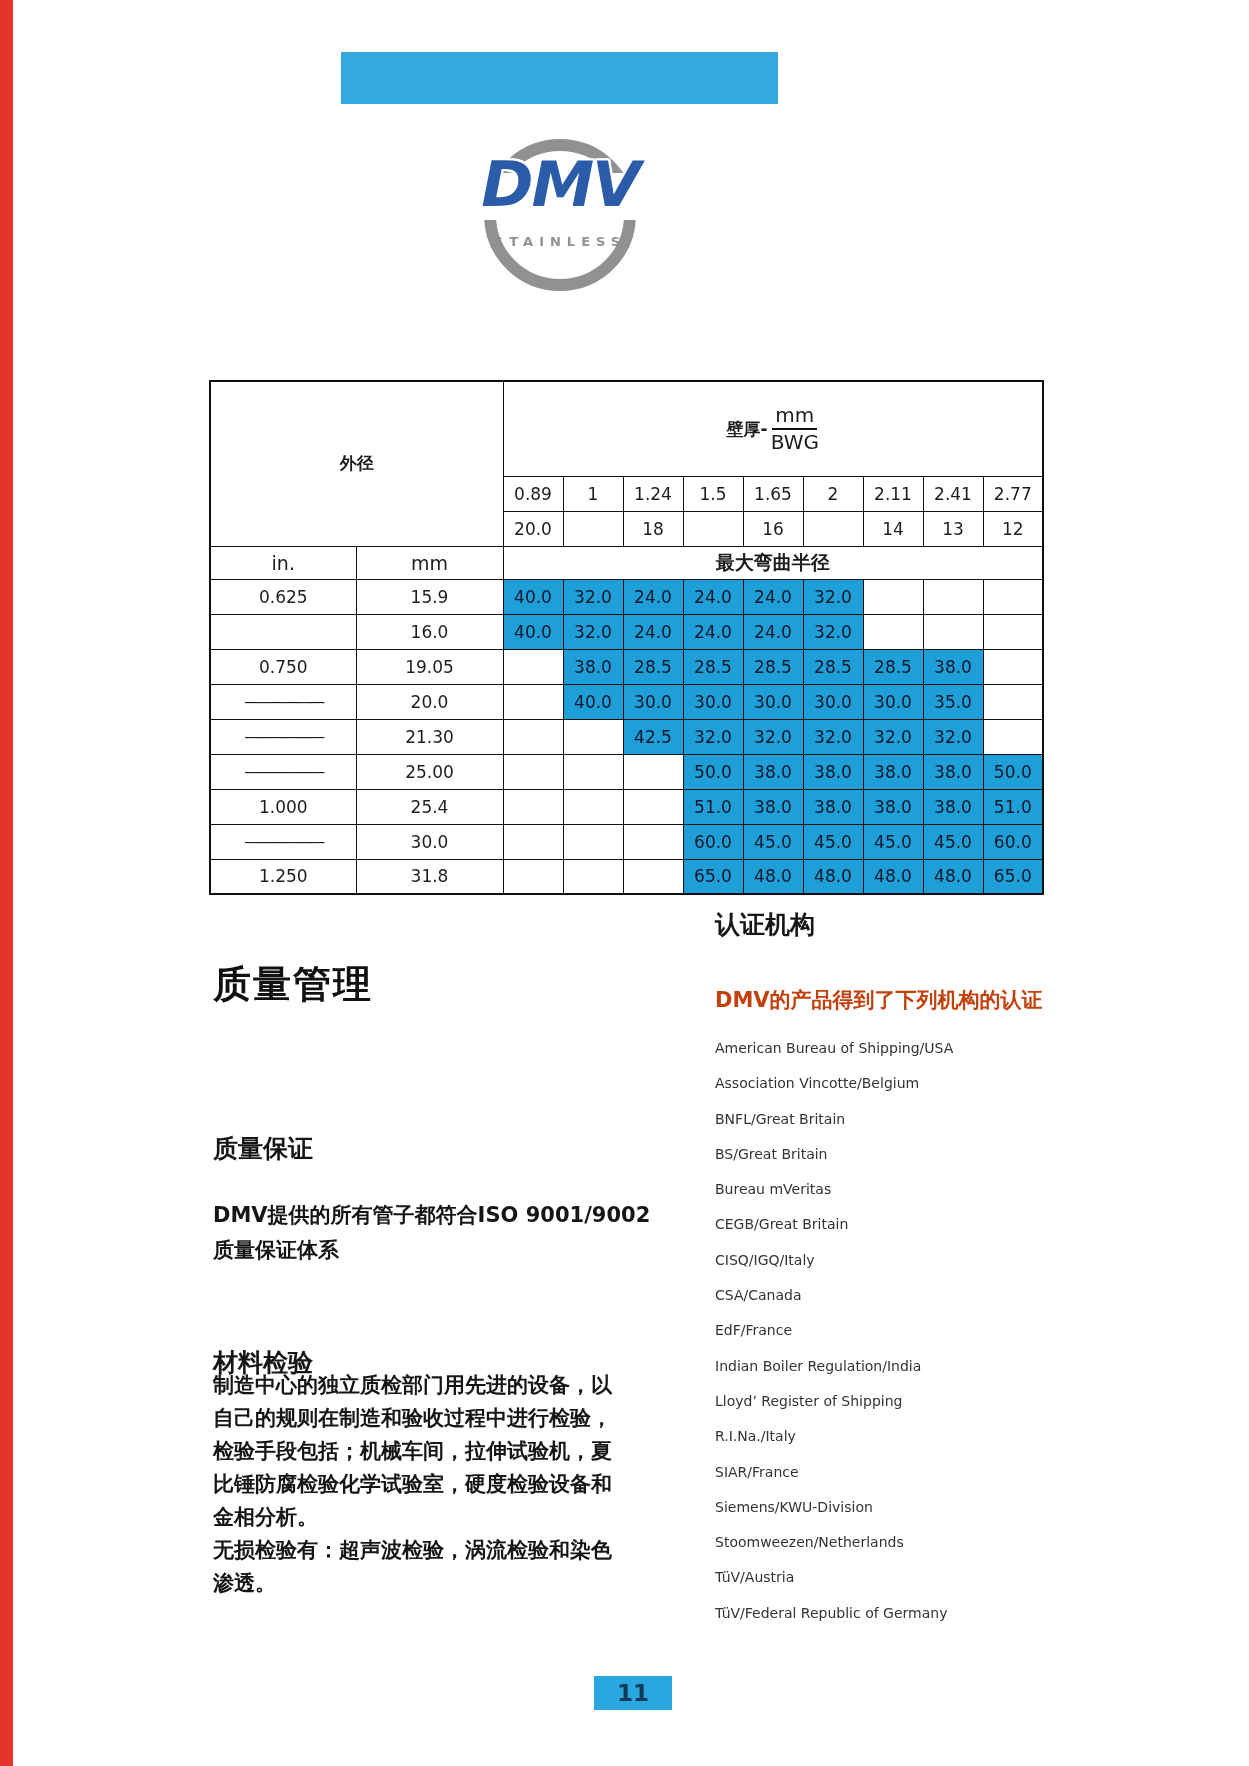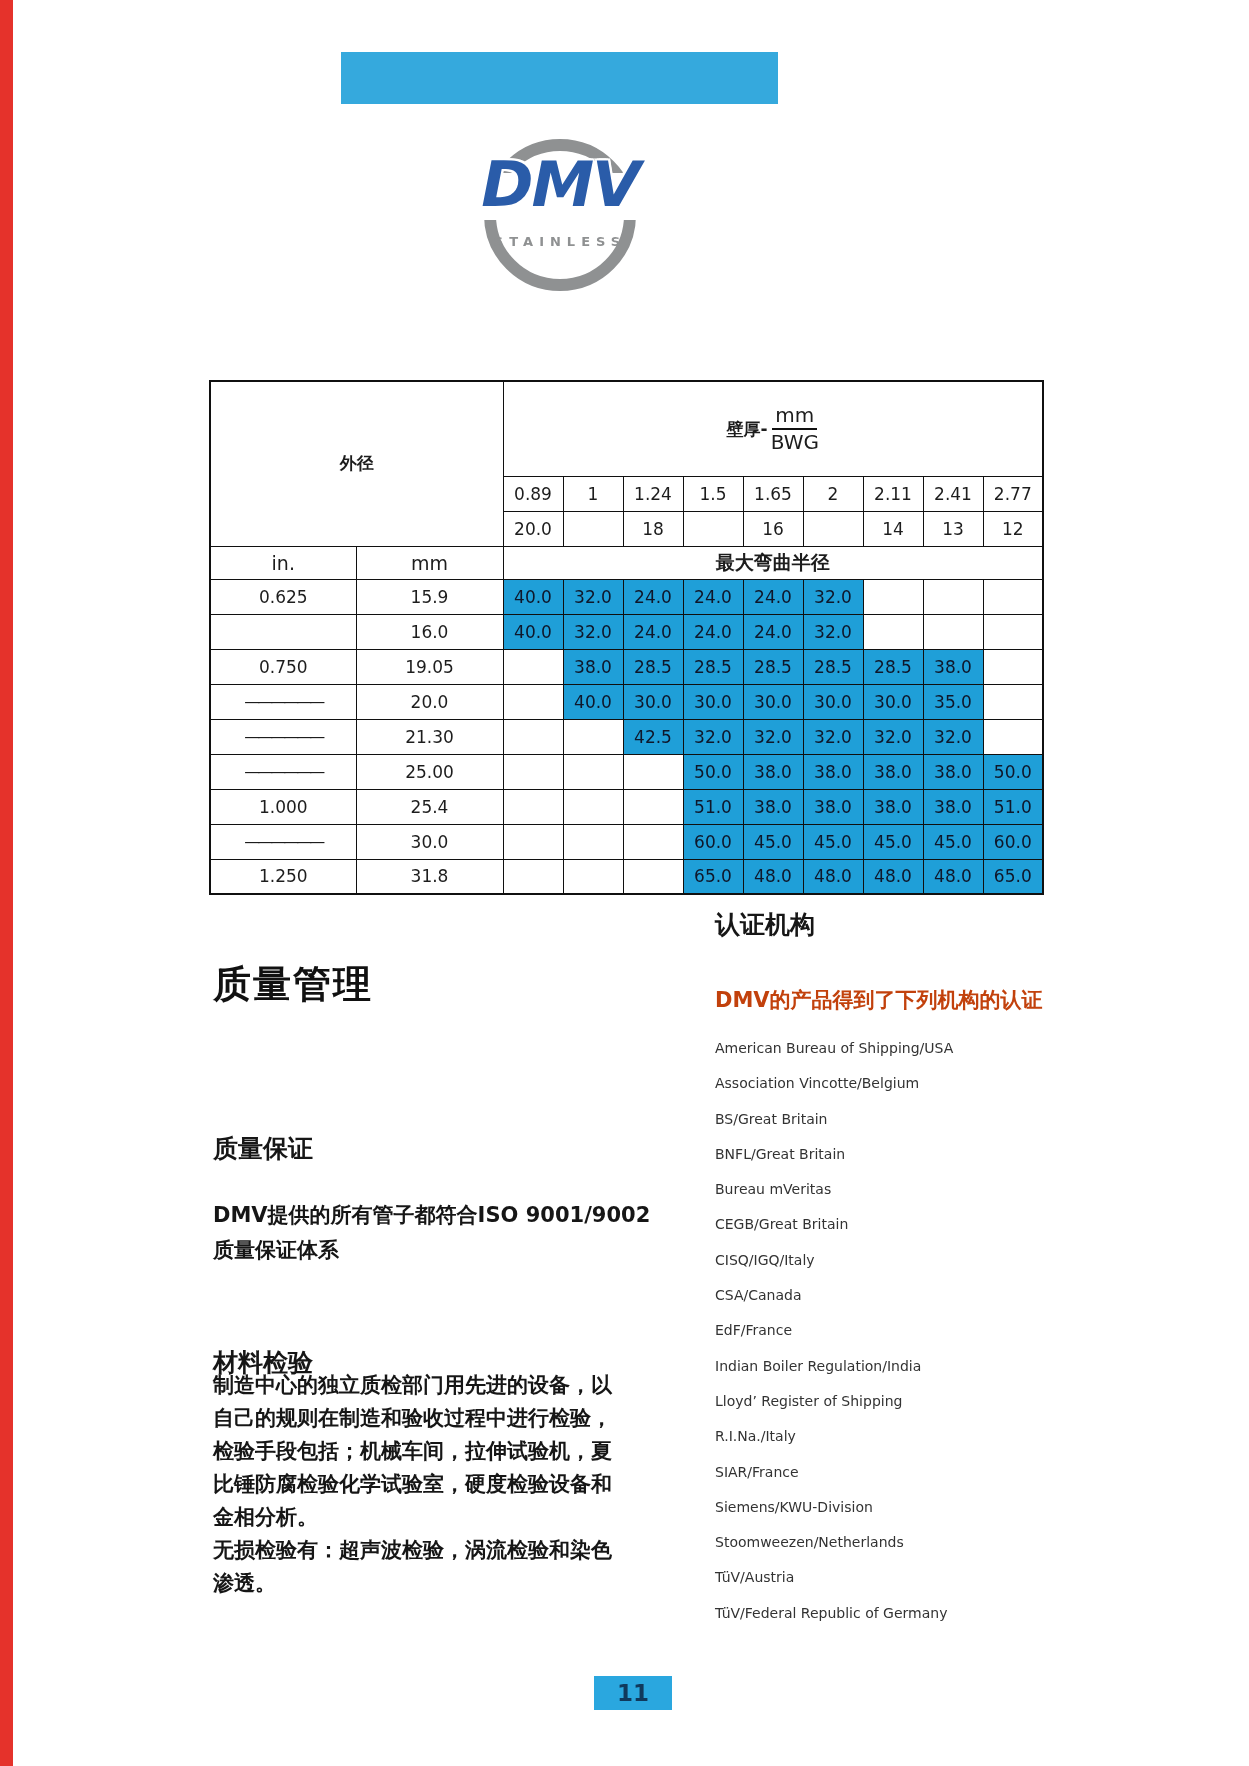"BS/Great Britain" li { order: before "BNFL/Great Britain" -> after "BNFL/Great Britain" }
